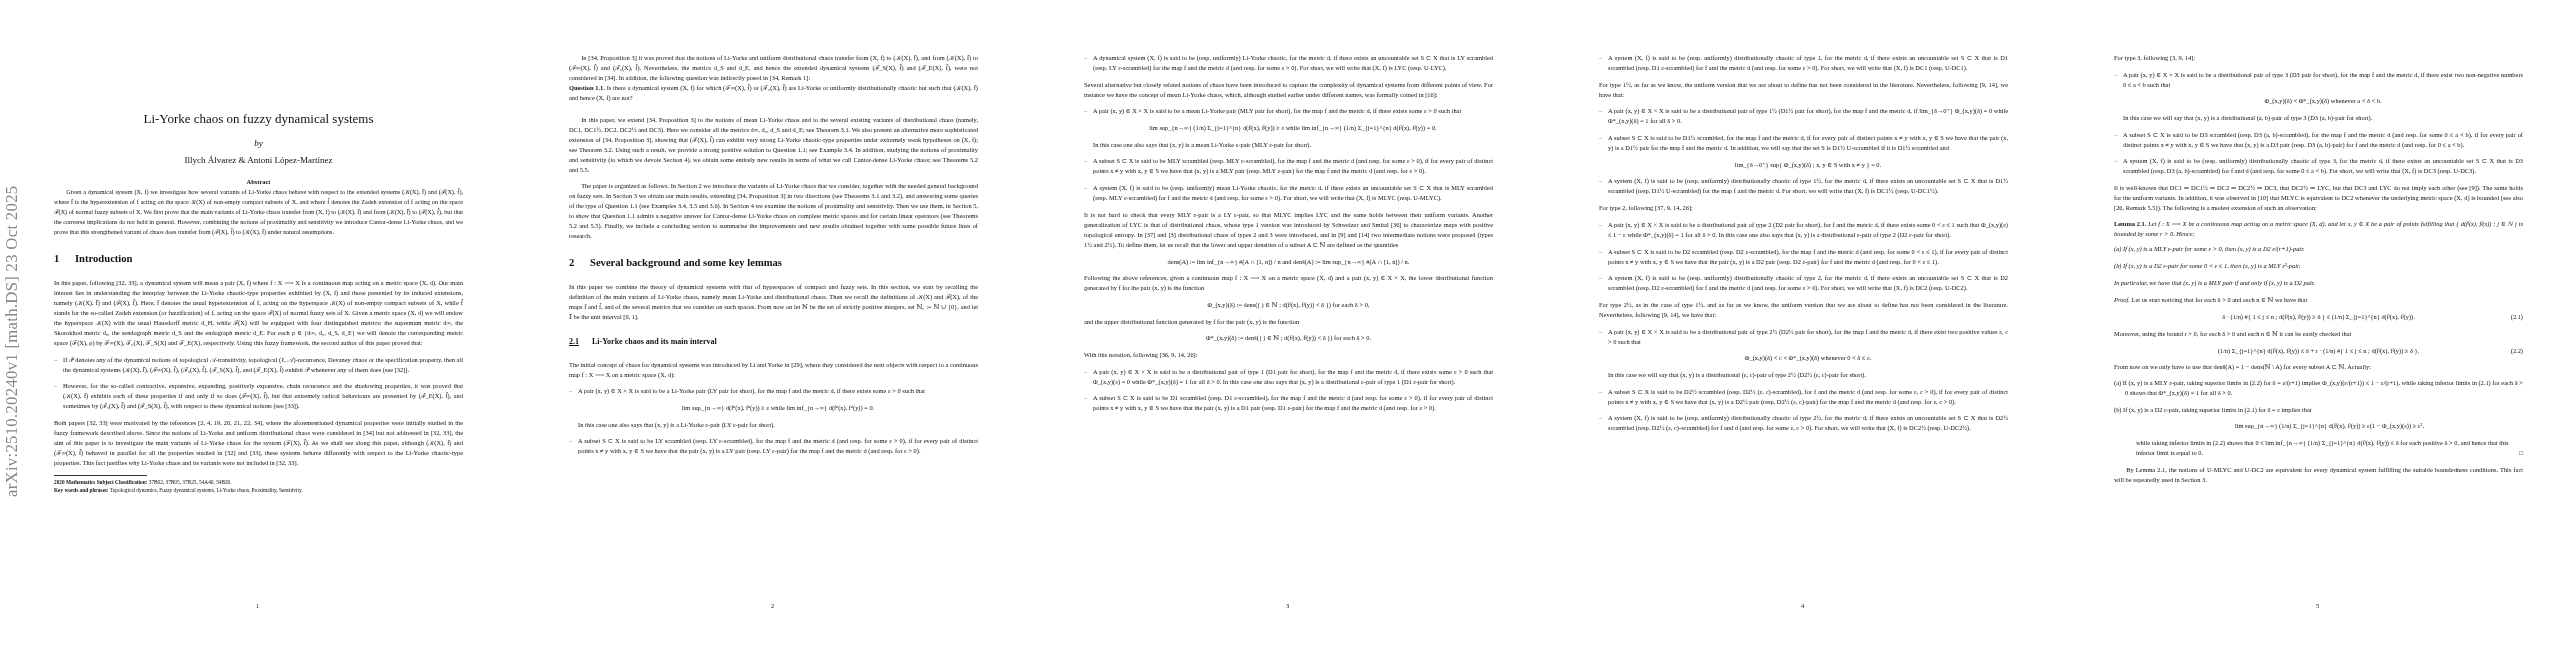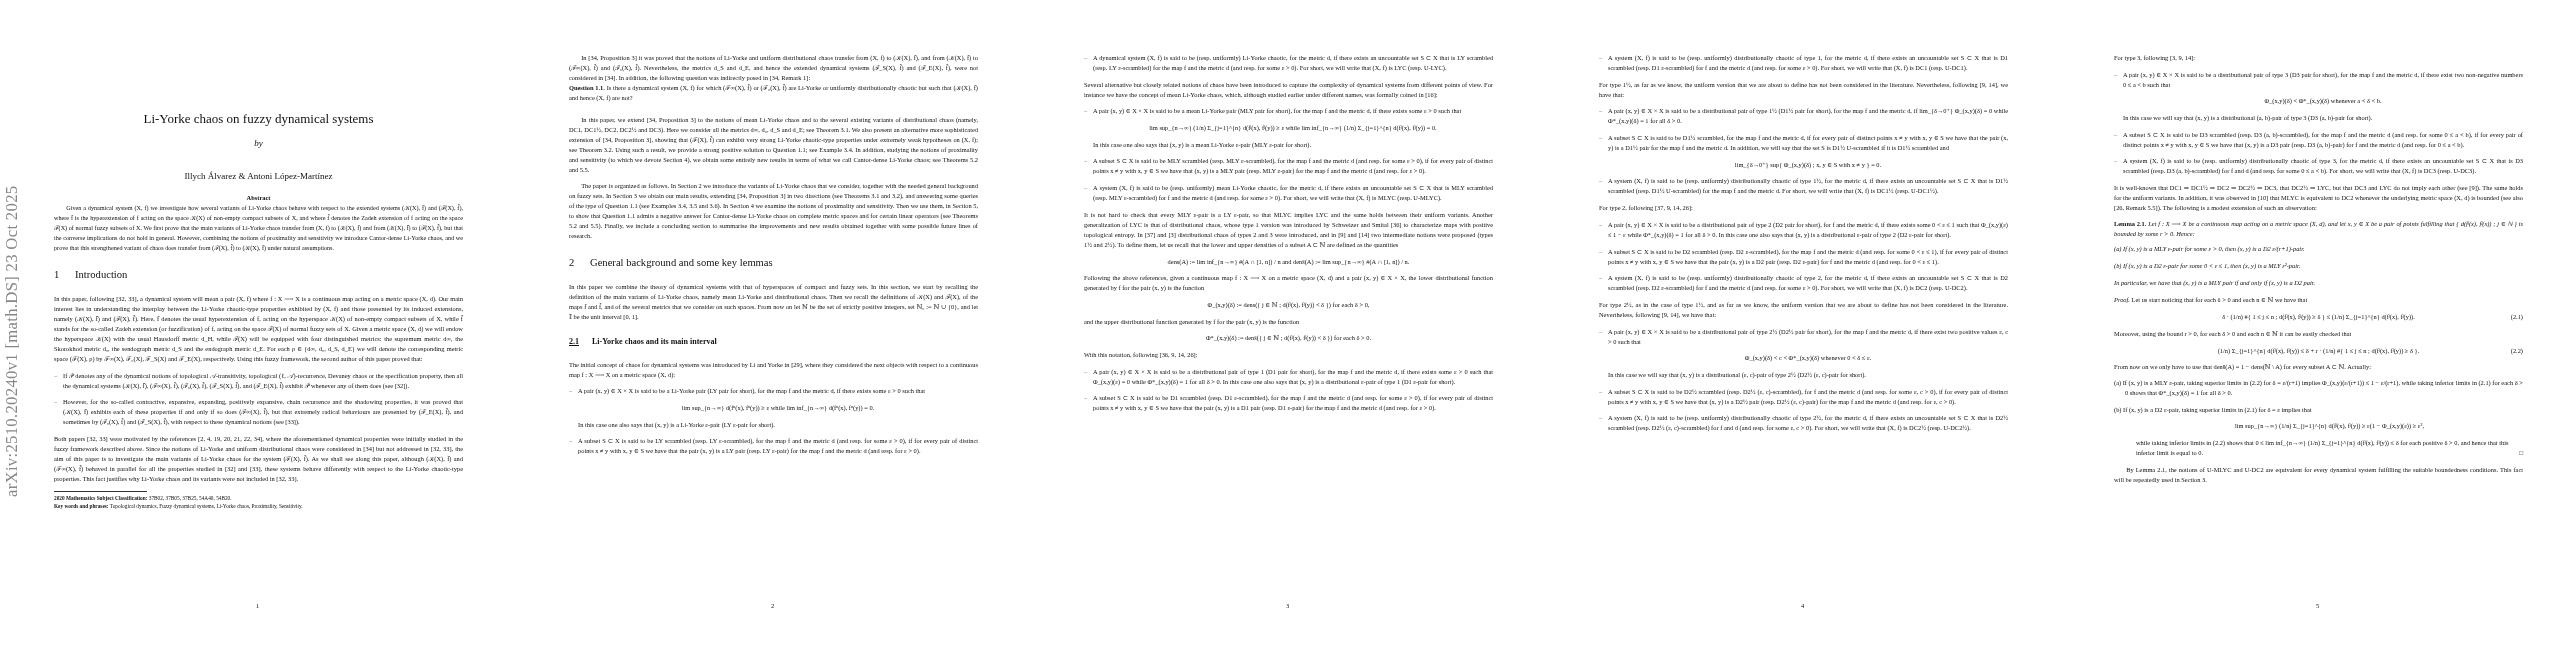"Illych Álvarez & Antoni López-Martínez" .authors { margin-top: 23px -> 7px }
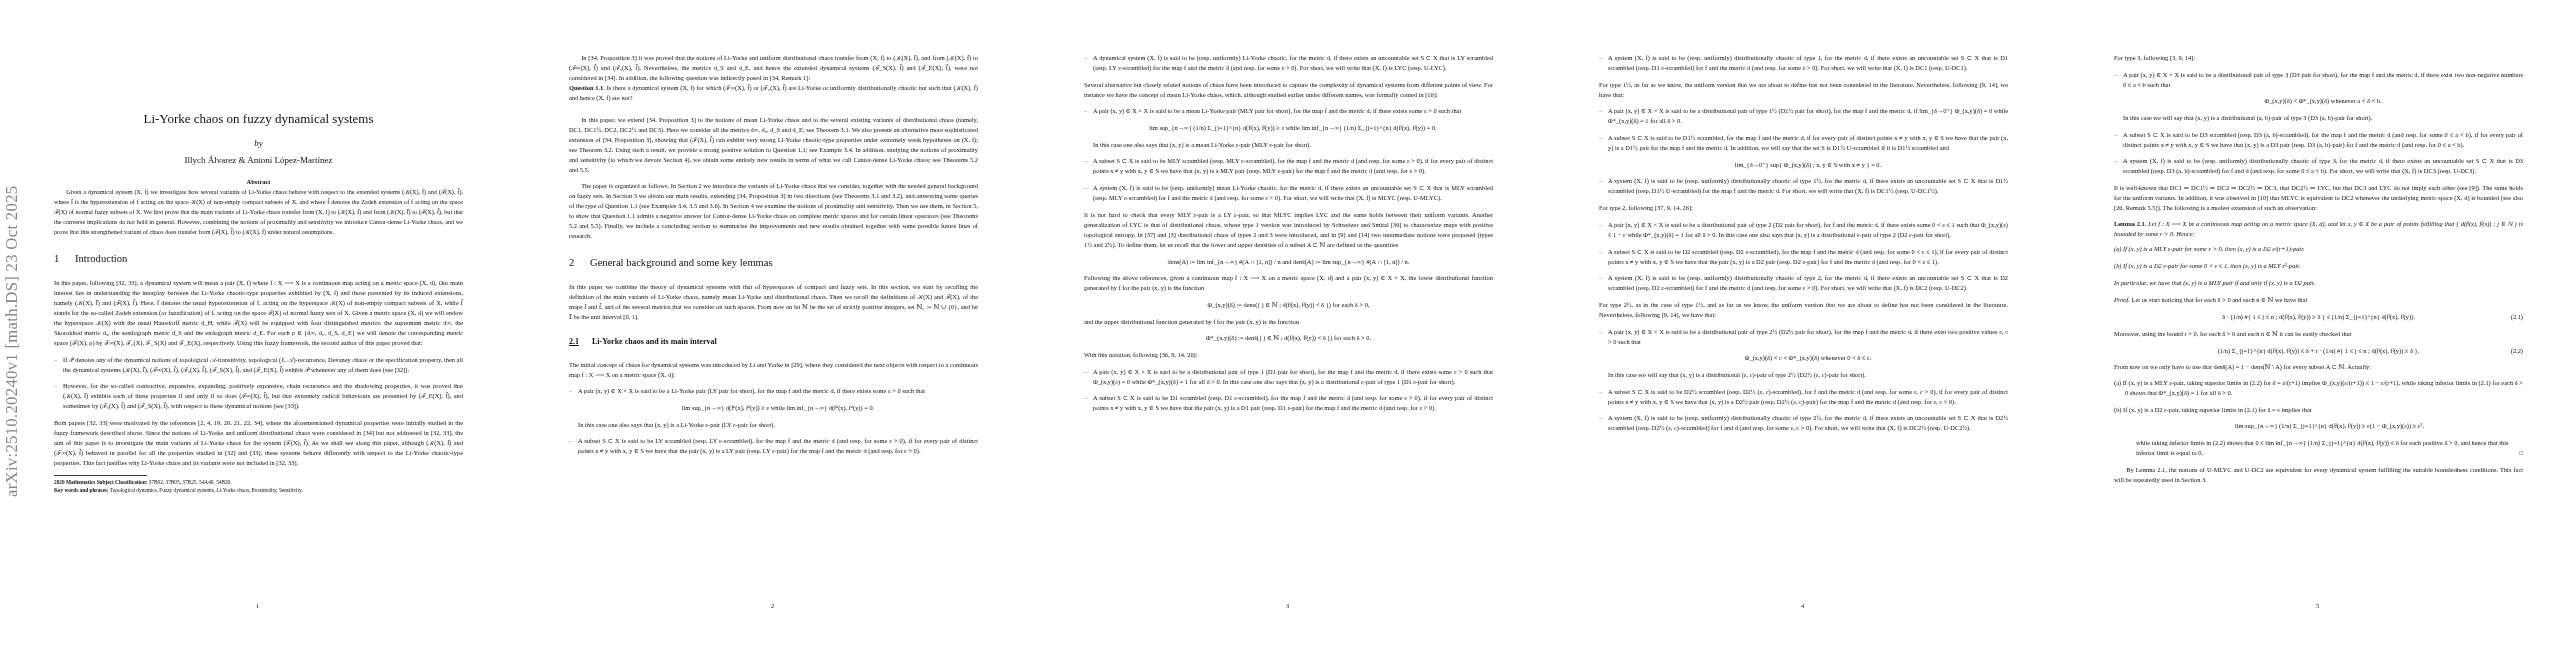"1 Introduction" h2 { font-weight: normal -> bold }
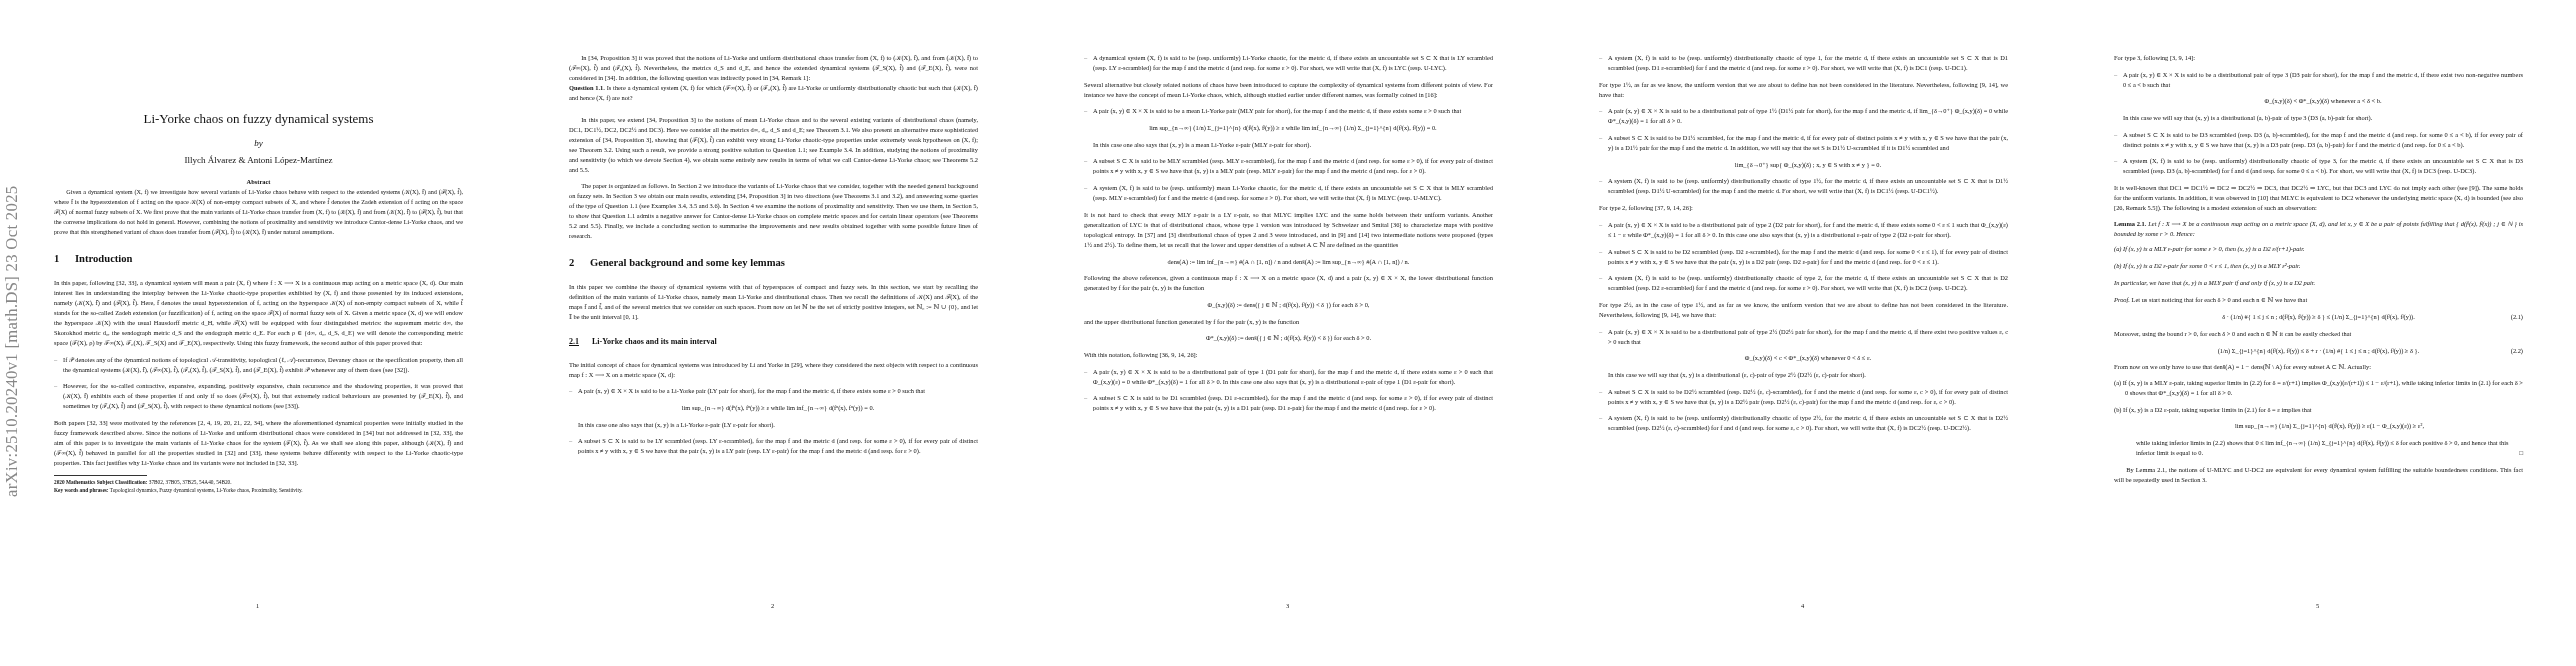"General background and some key" span { text: General -> Several }
